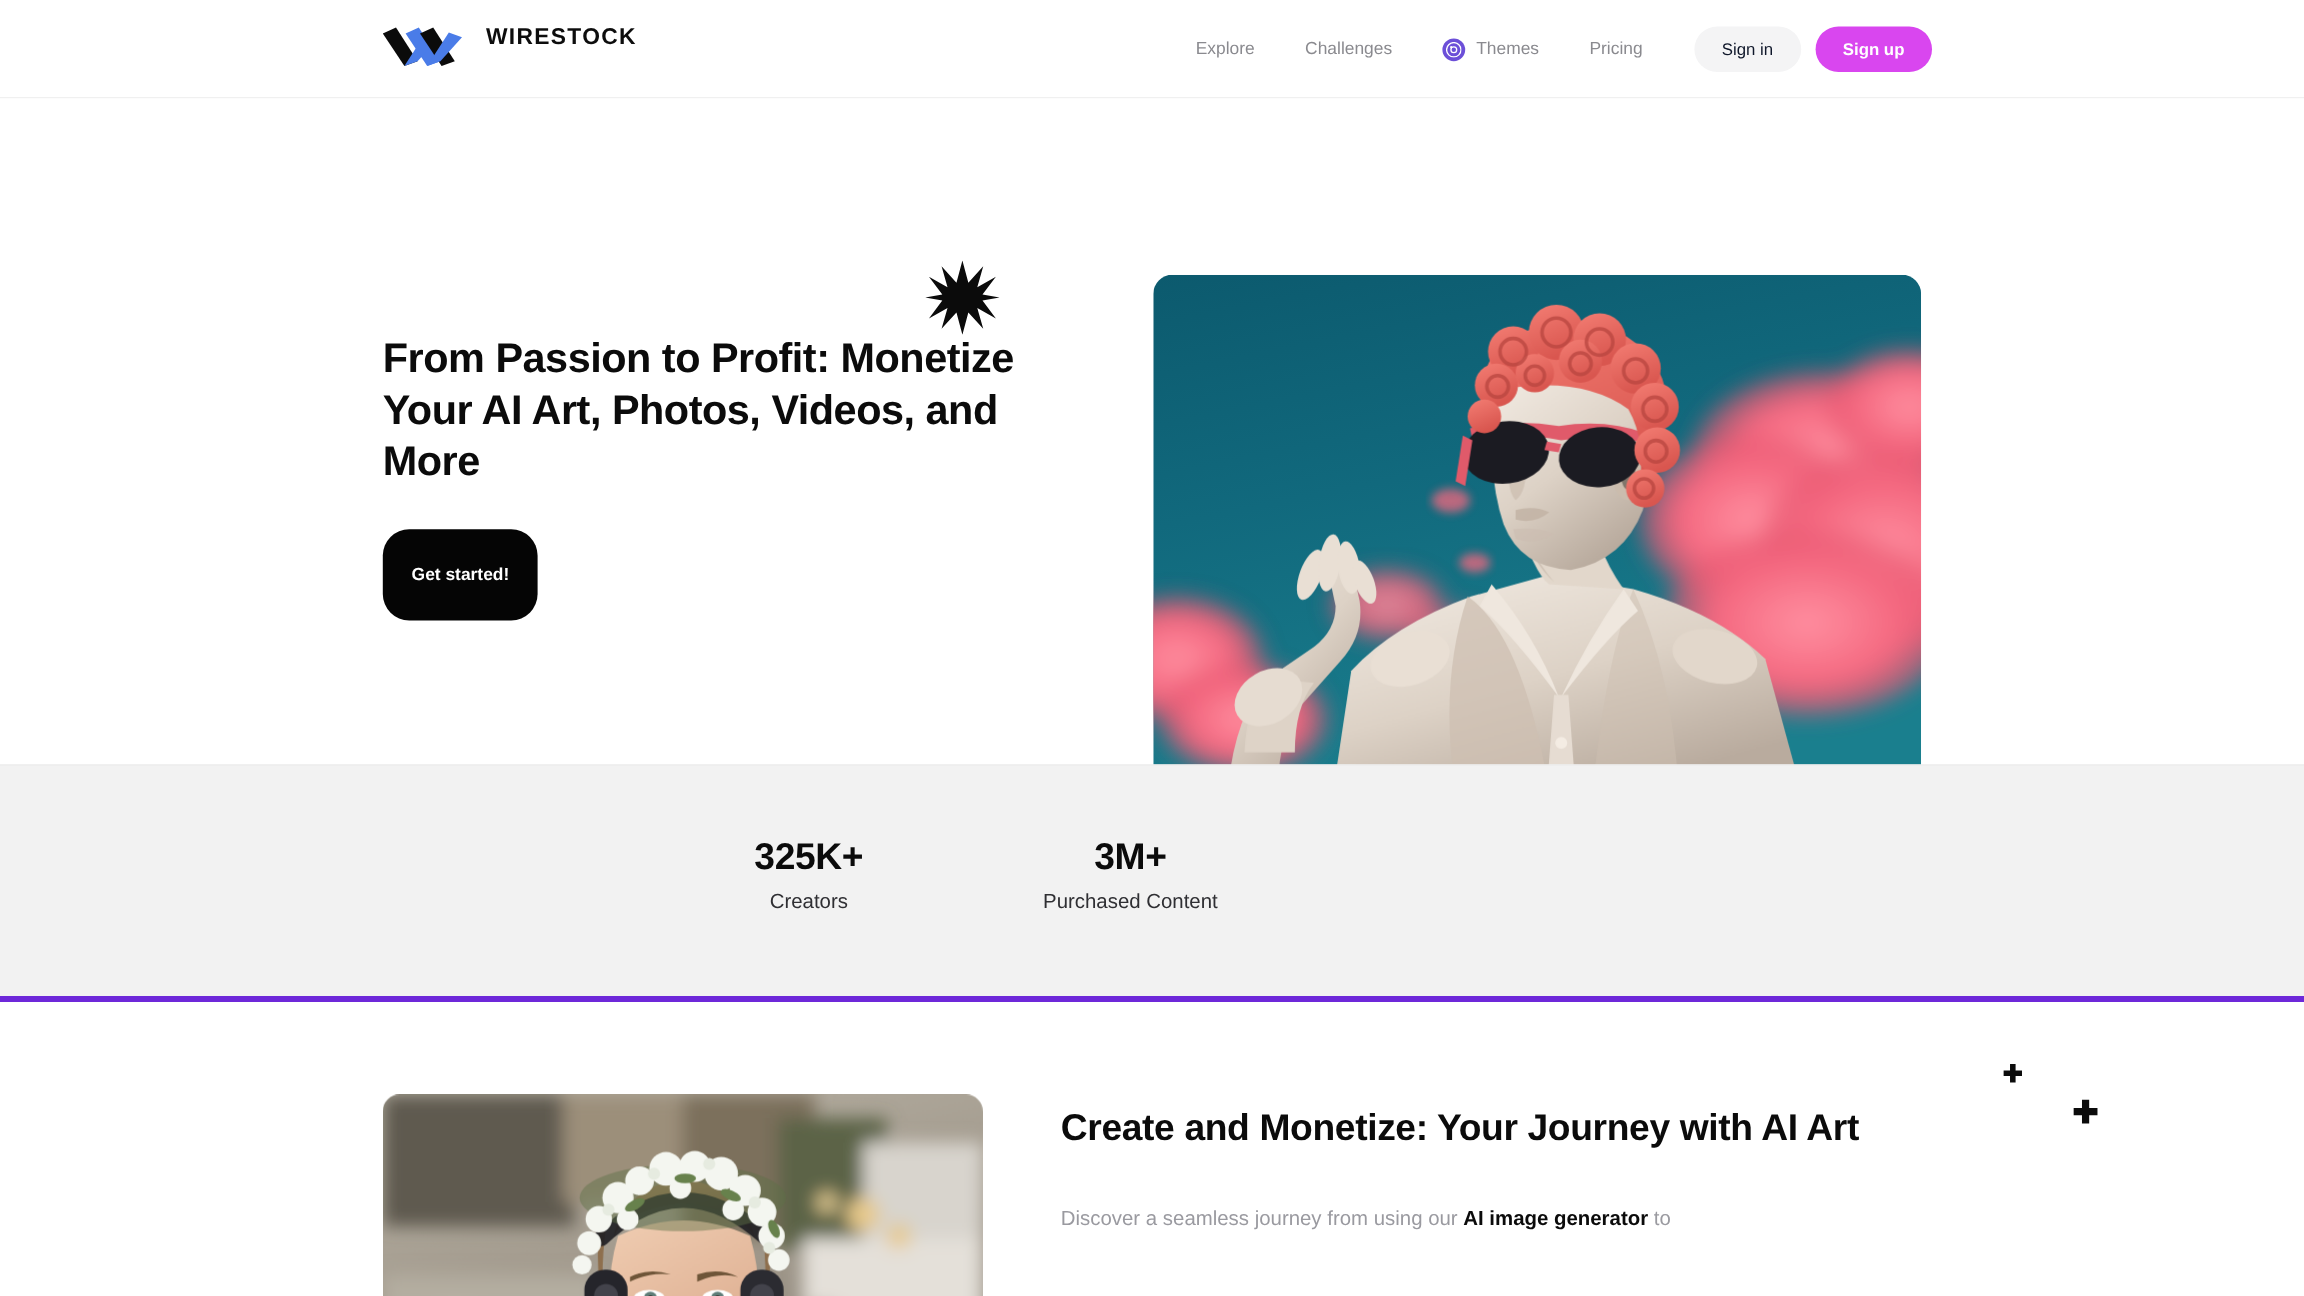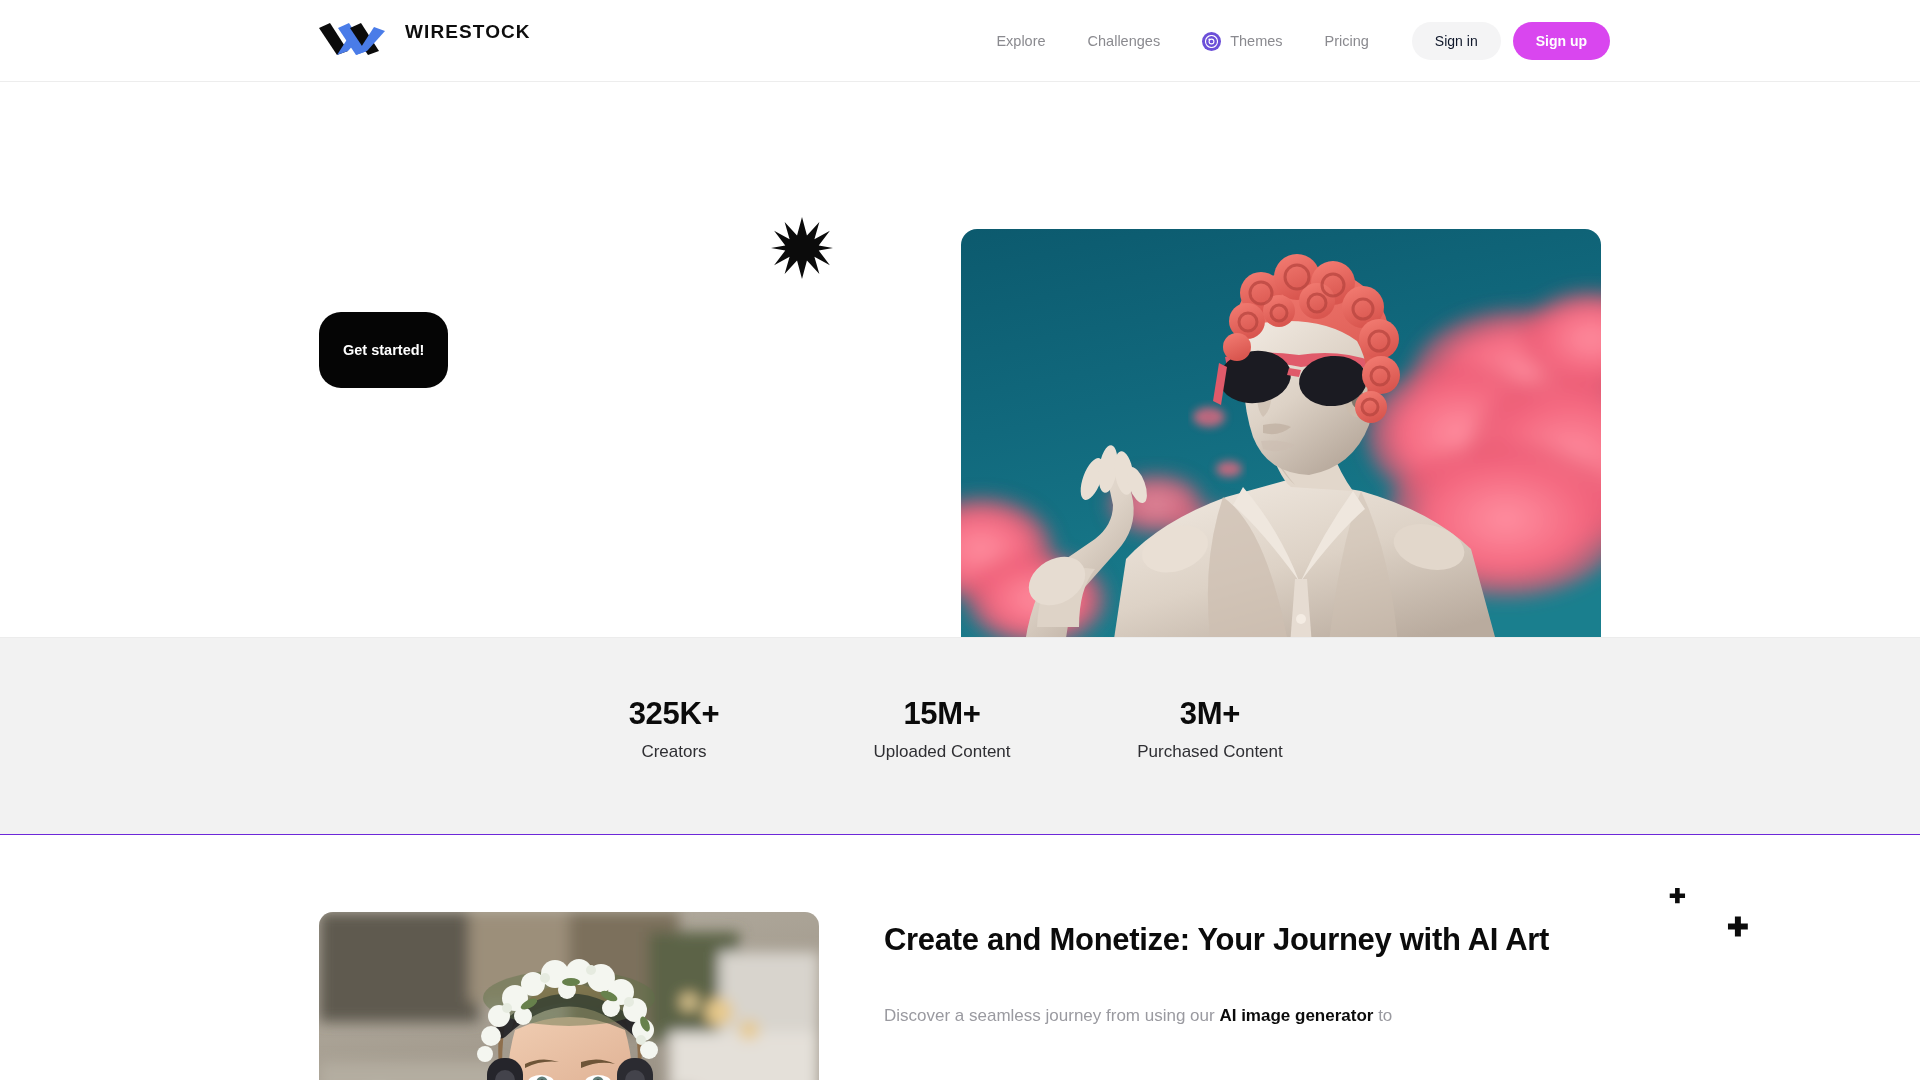"From Passion to Profit: Monetize" h1.hero-title { html: none -> <h1>From Passion to Profit: Monetize Your AI Art, Photos, Videos, and More</h1> }
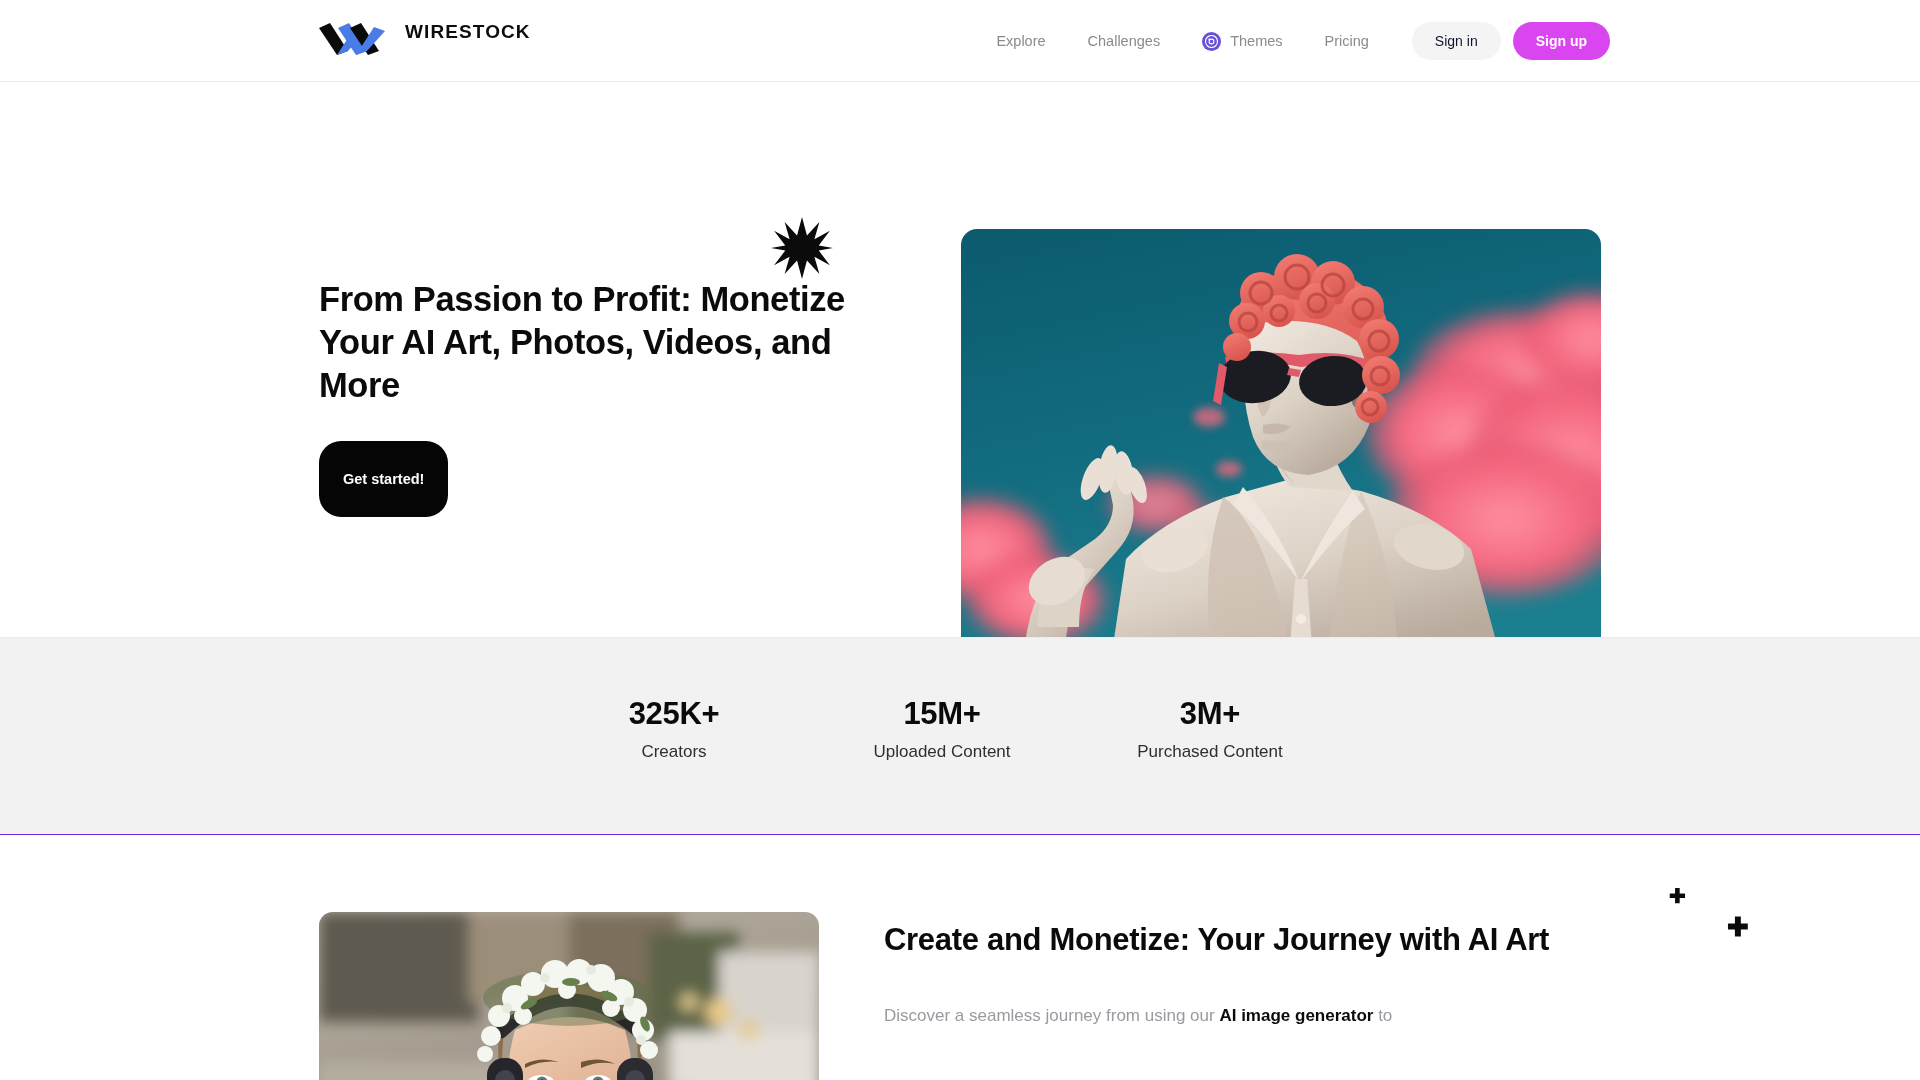"325K+" .stats-band { border-bottom: 1px solid #6d28d9 -> 5px solid #6d28d9 }
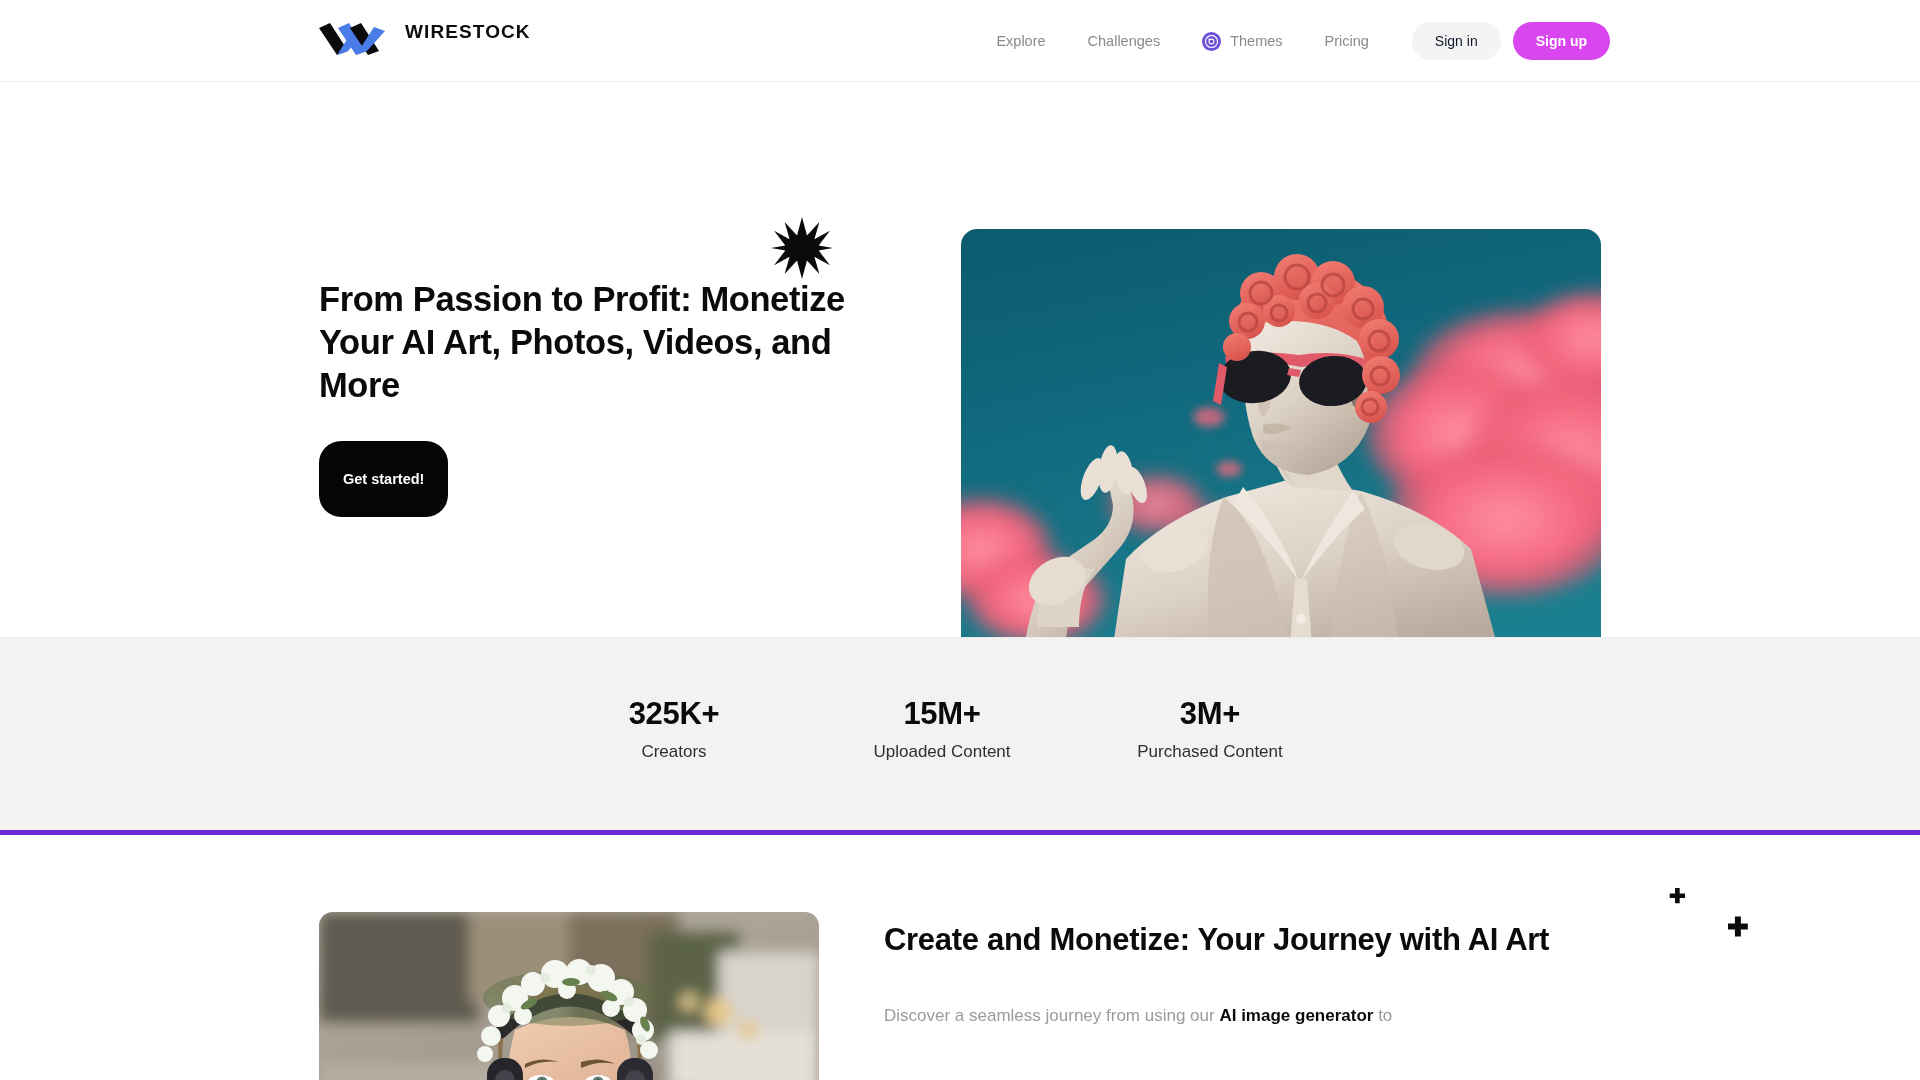"15M+" div.stat { html: <div> <div>15M+</div> <div>Uploaded Content</div> </div> -> none }
